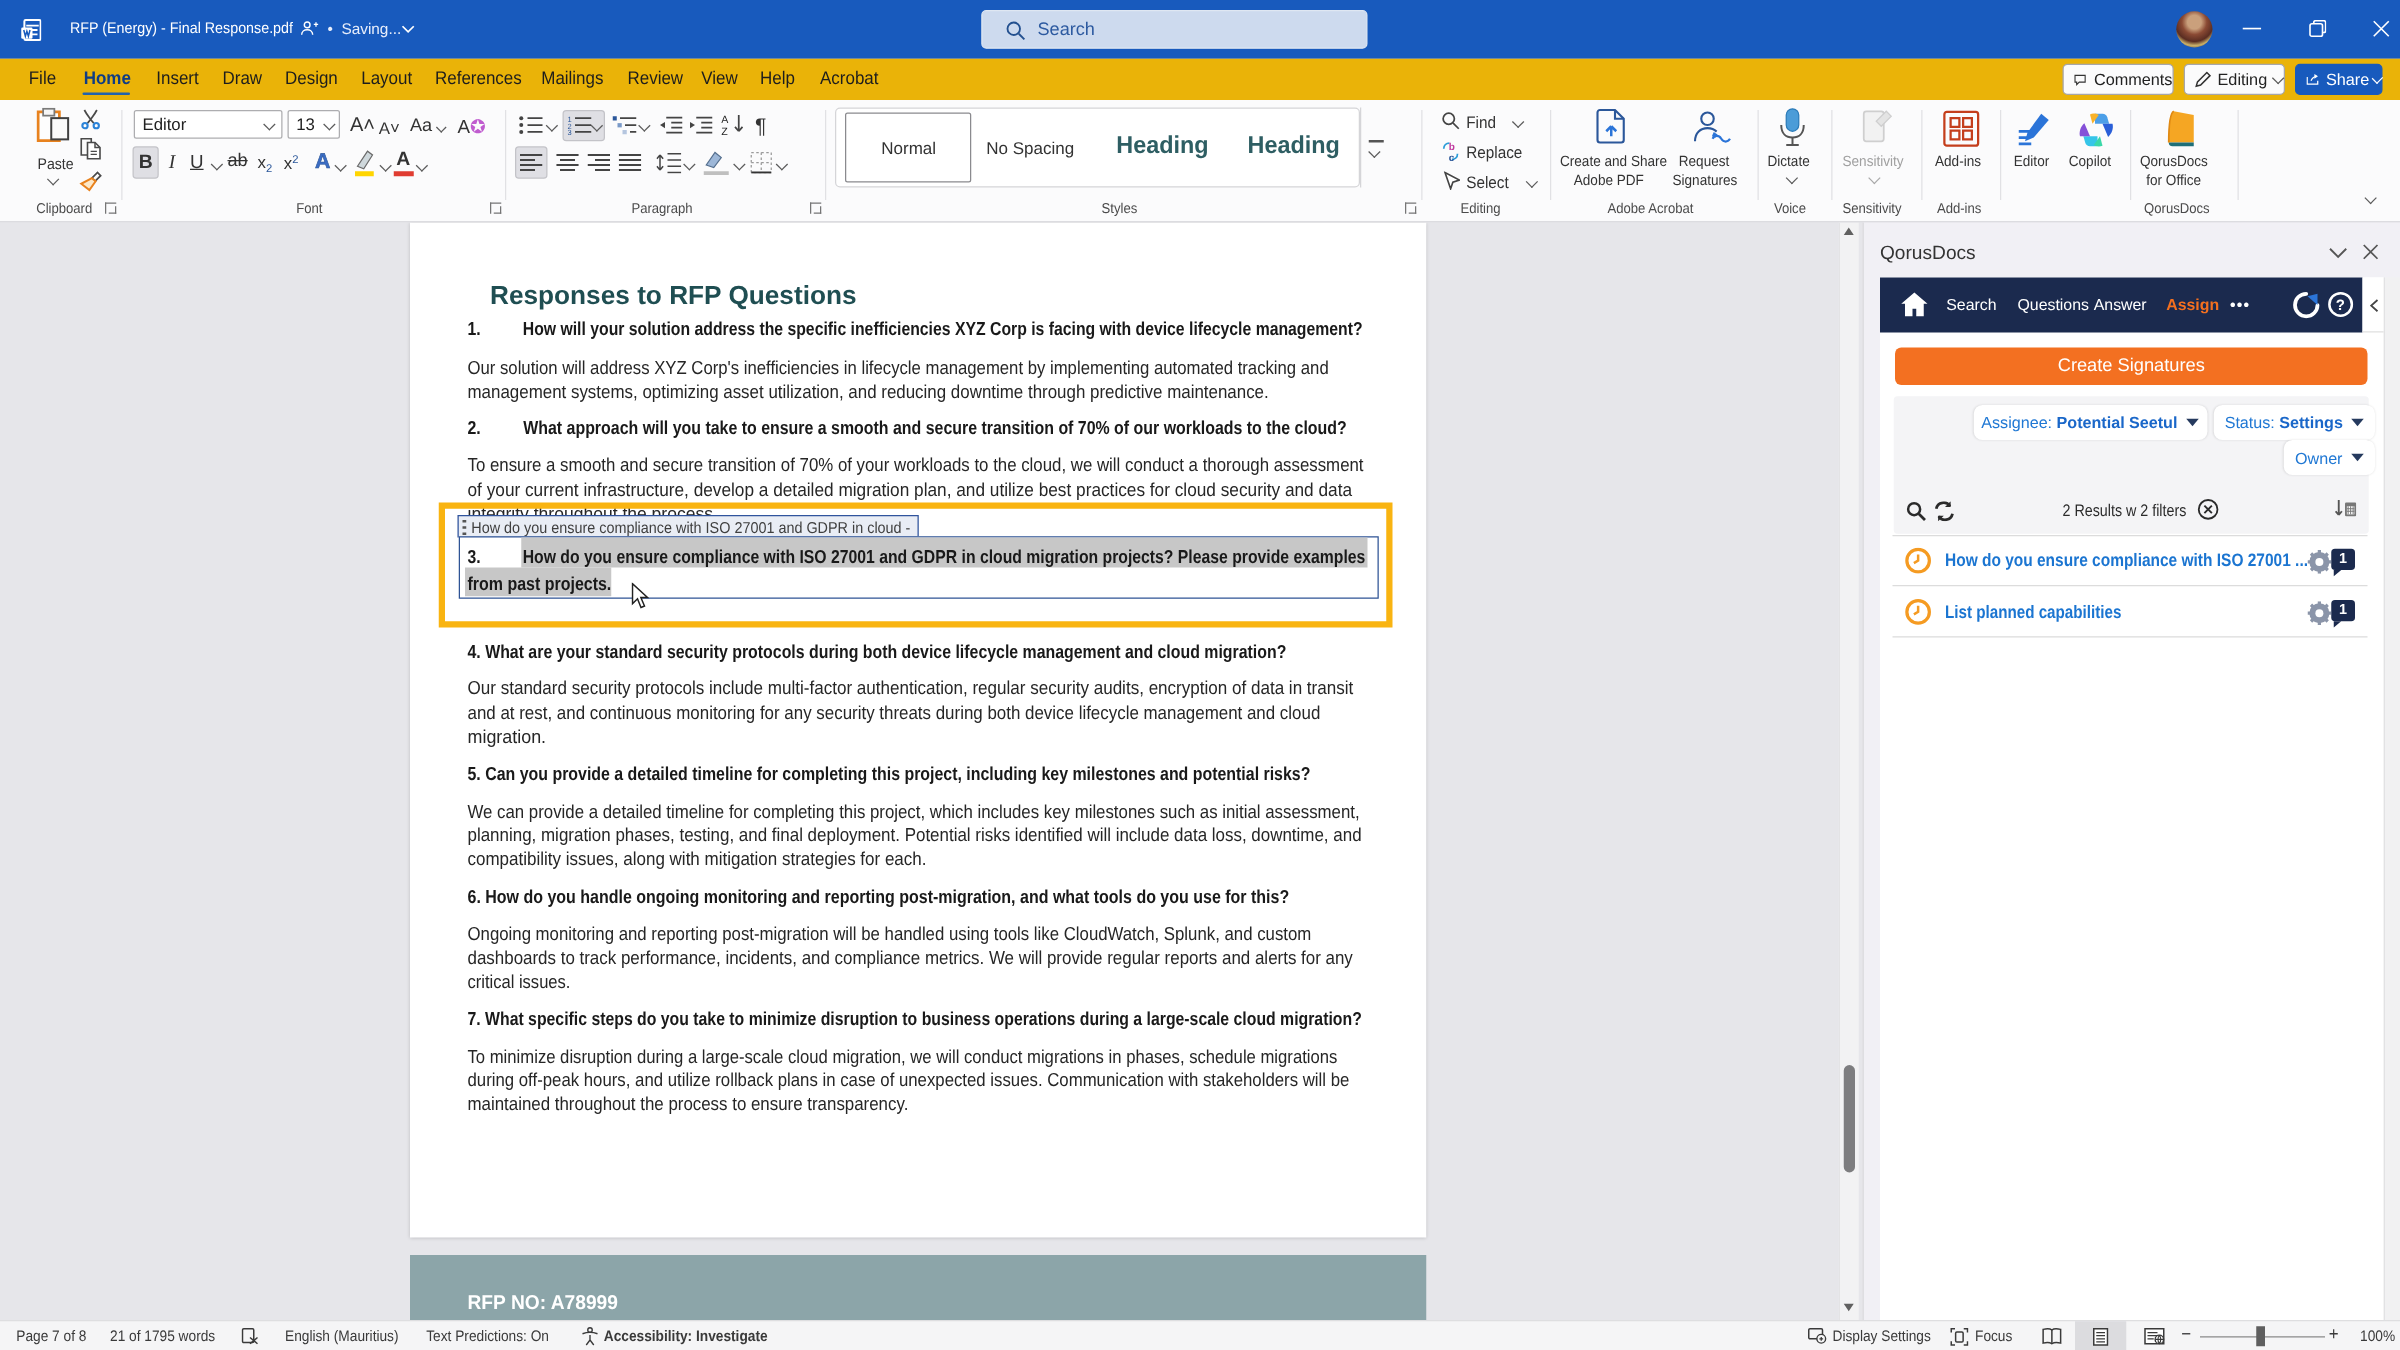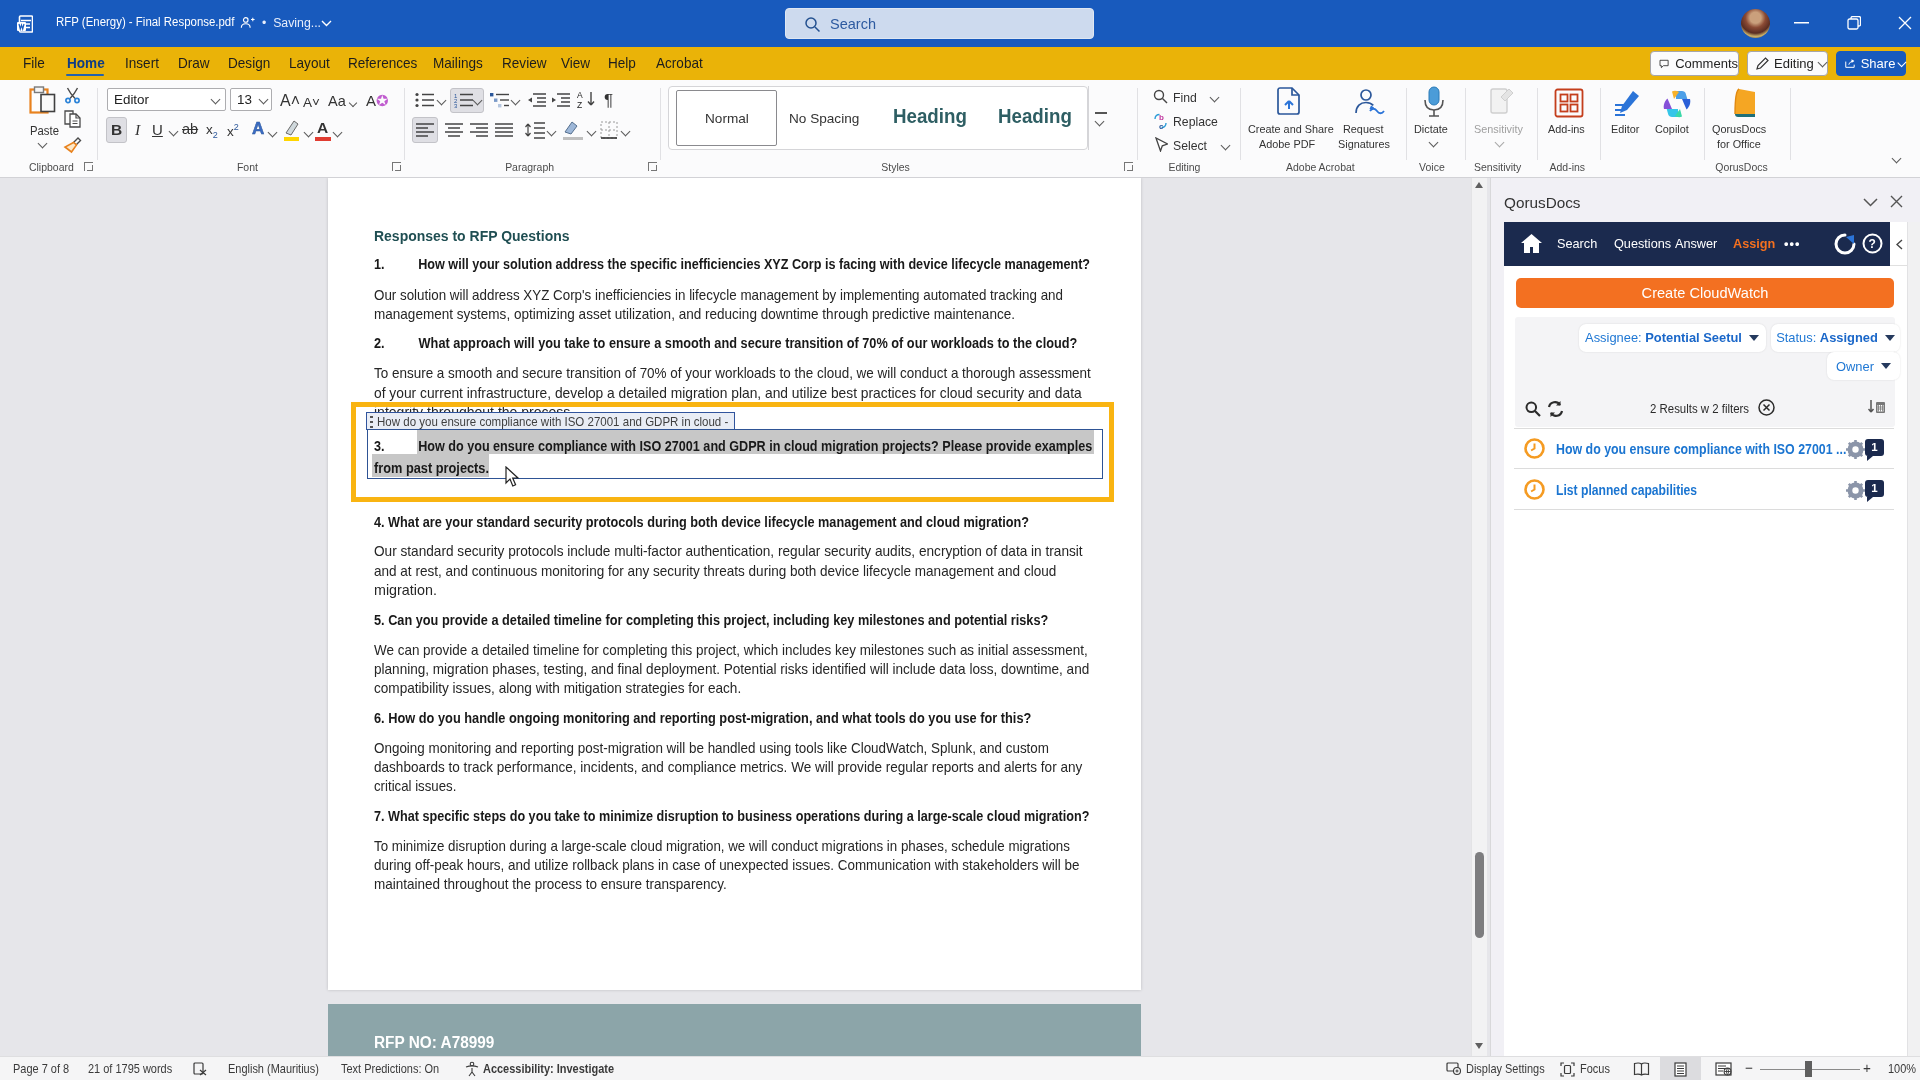"Responses to RFP Questions" div.db { font-size: 14px -> 21px; left: 374px -> 392px }
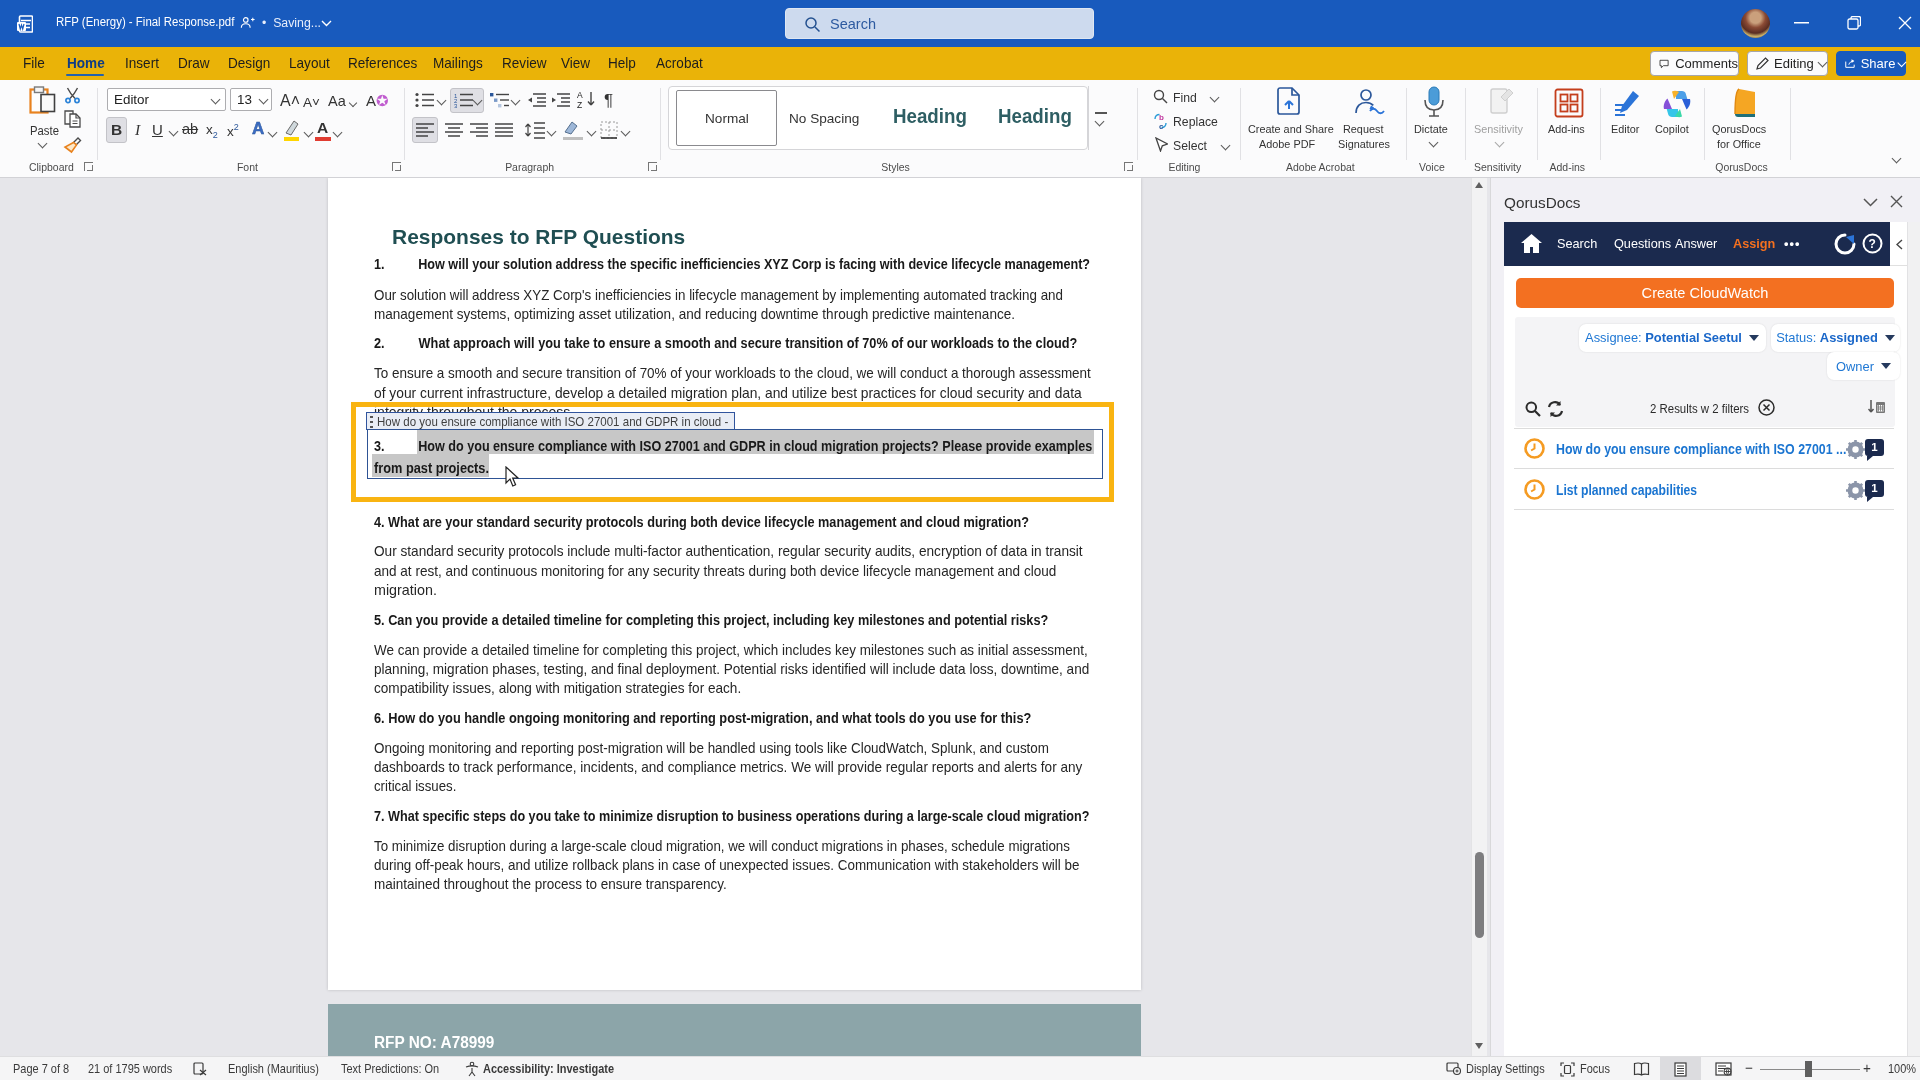"Create CloudWatch" div { text: CloudWatch -> Signatures }
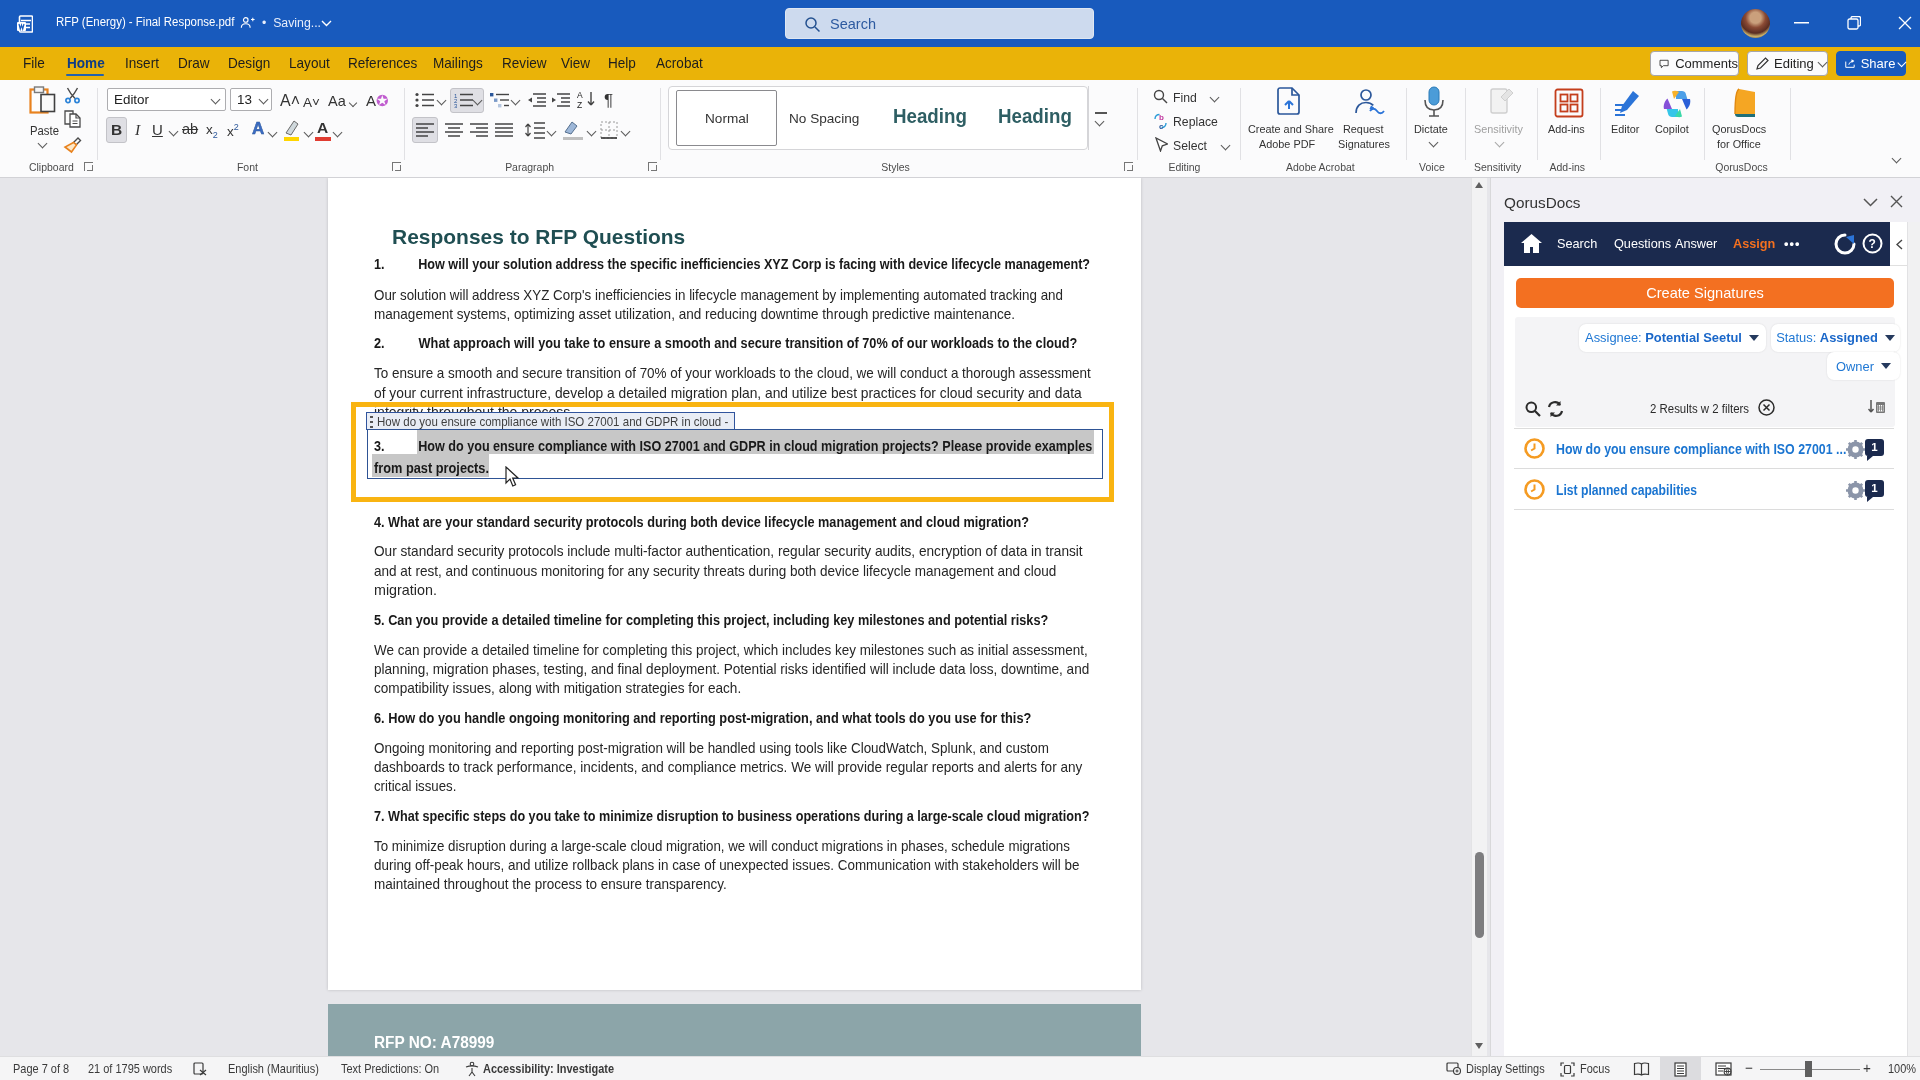"Assigned" b { text: Assigned -> Settings }
